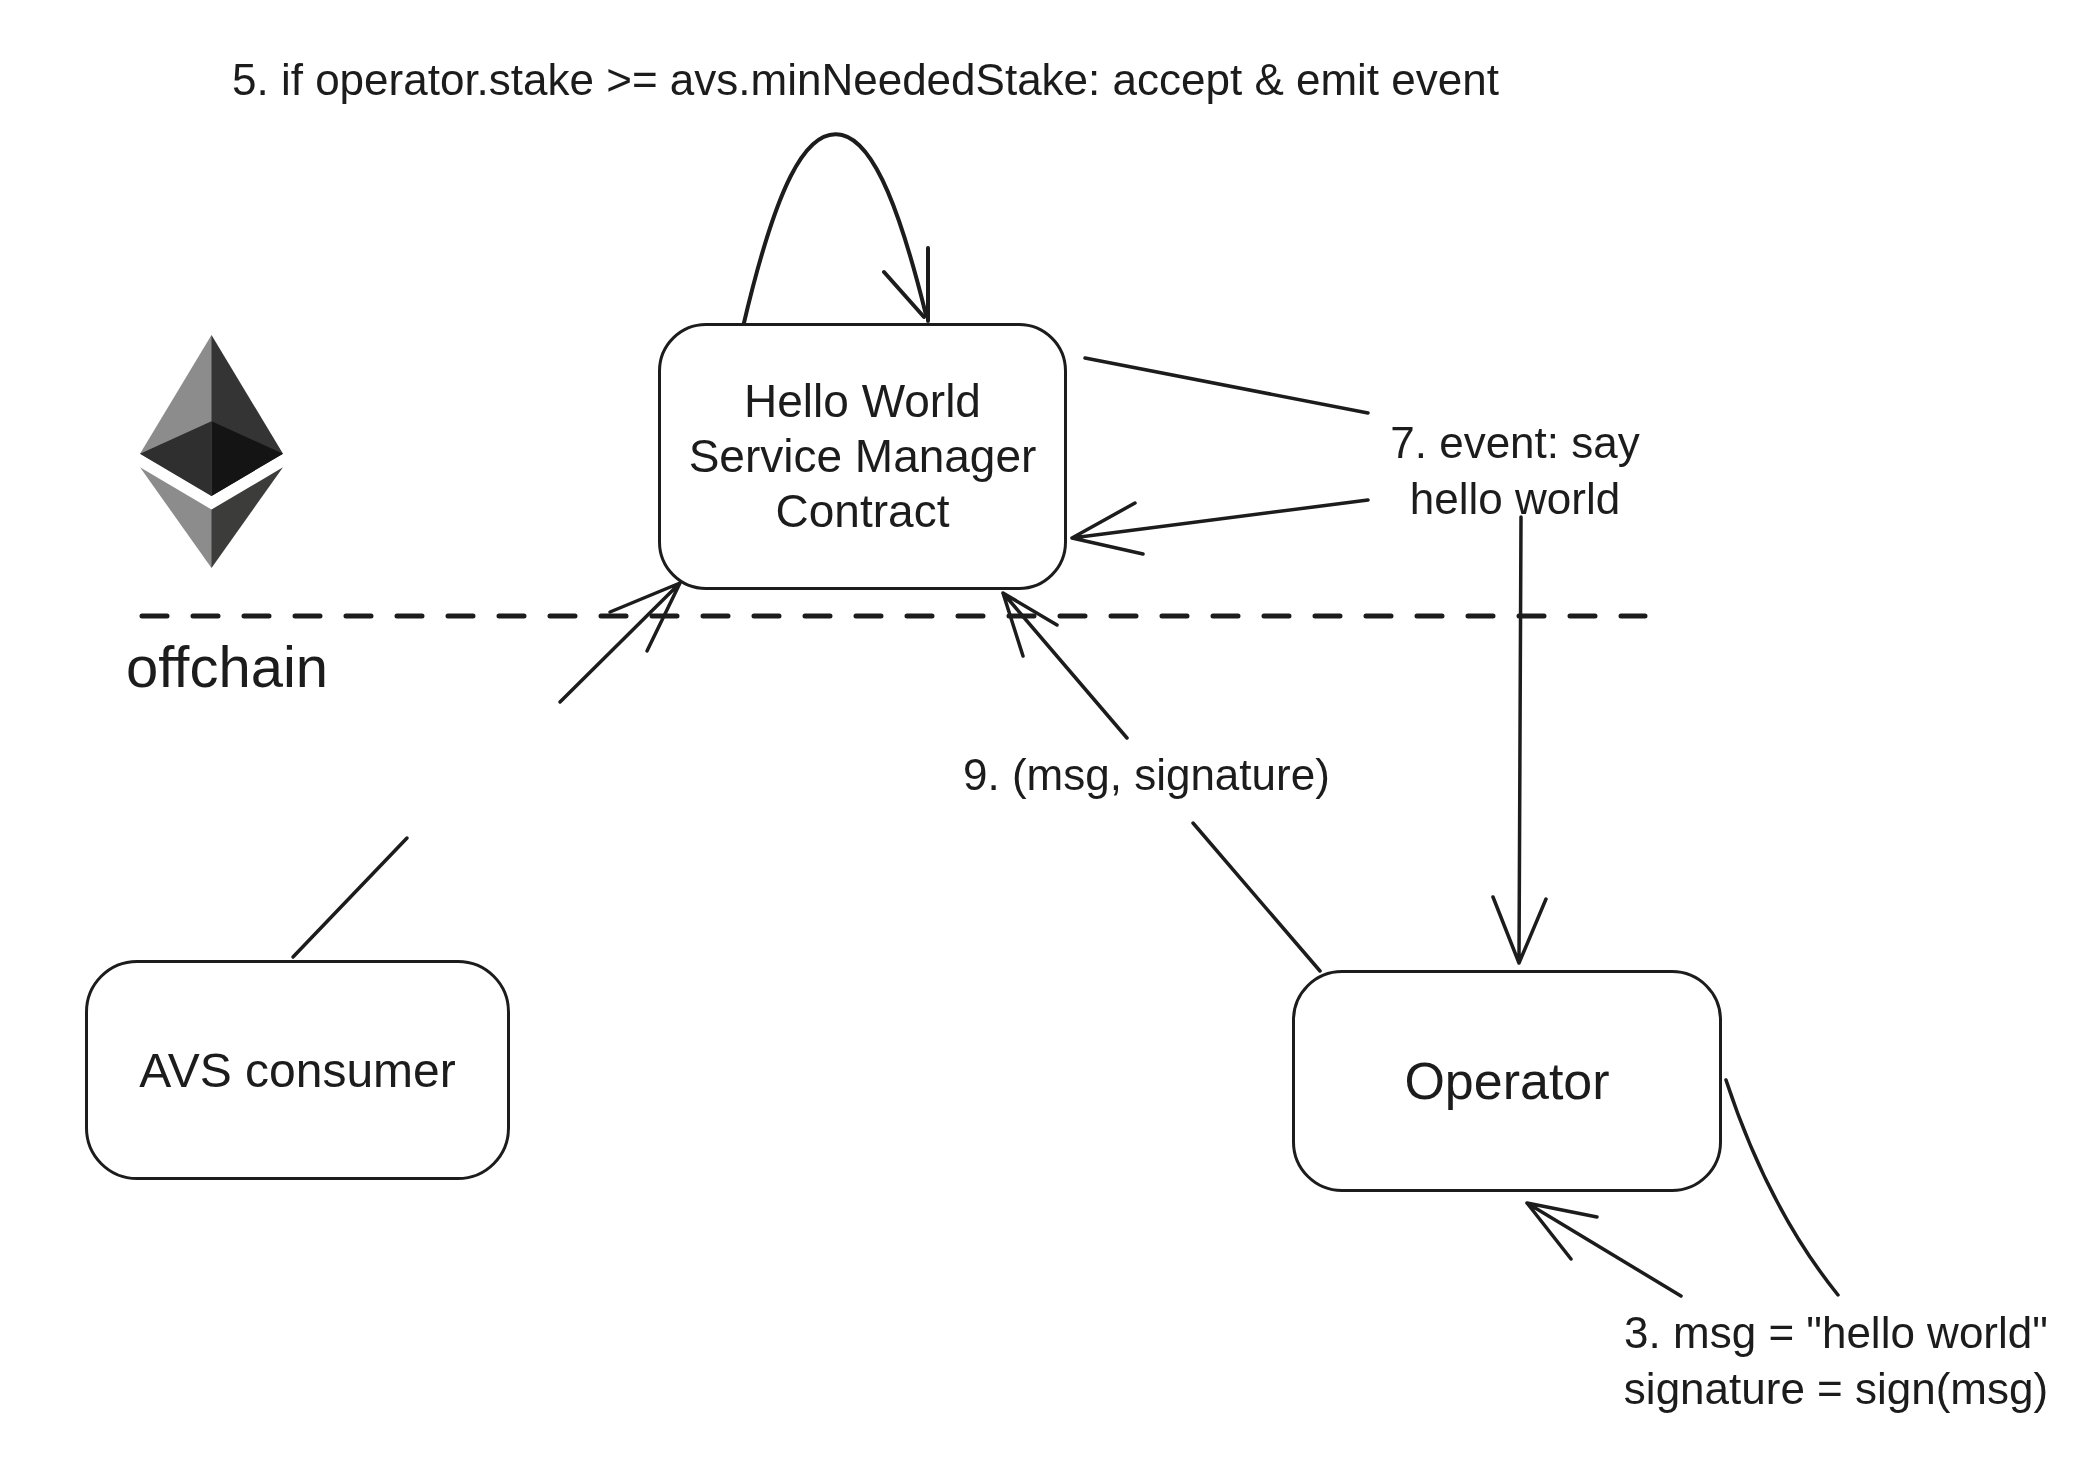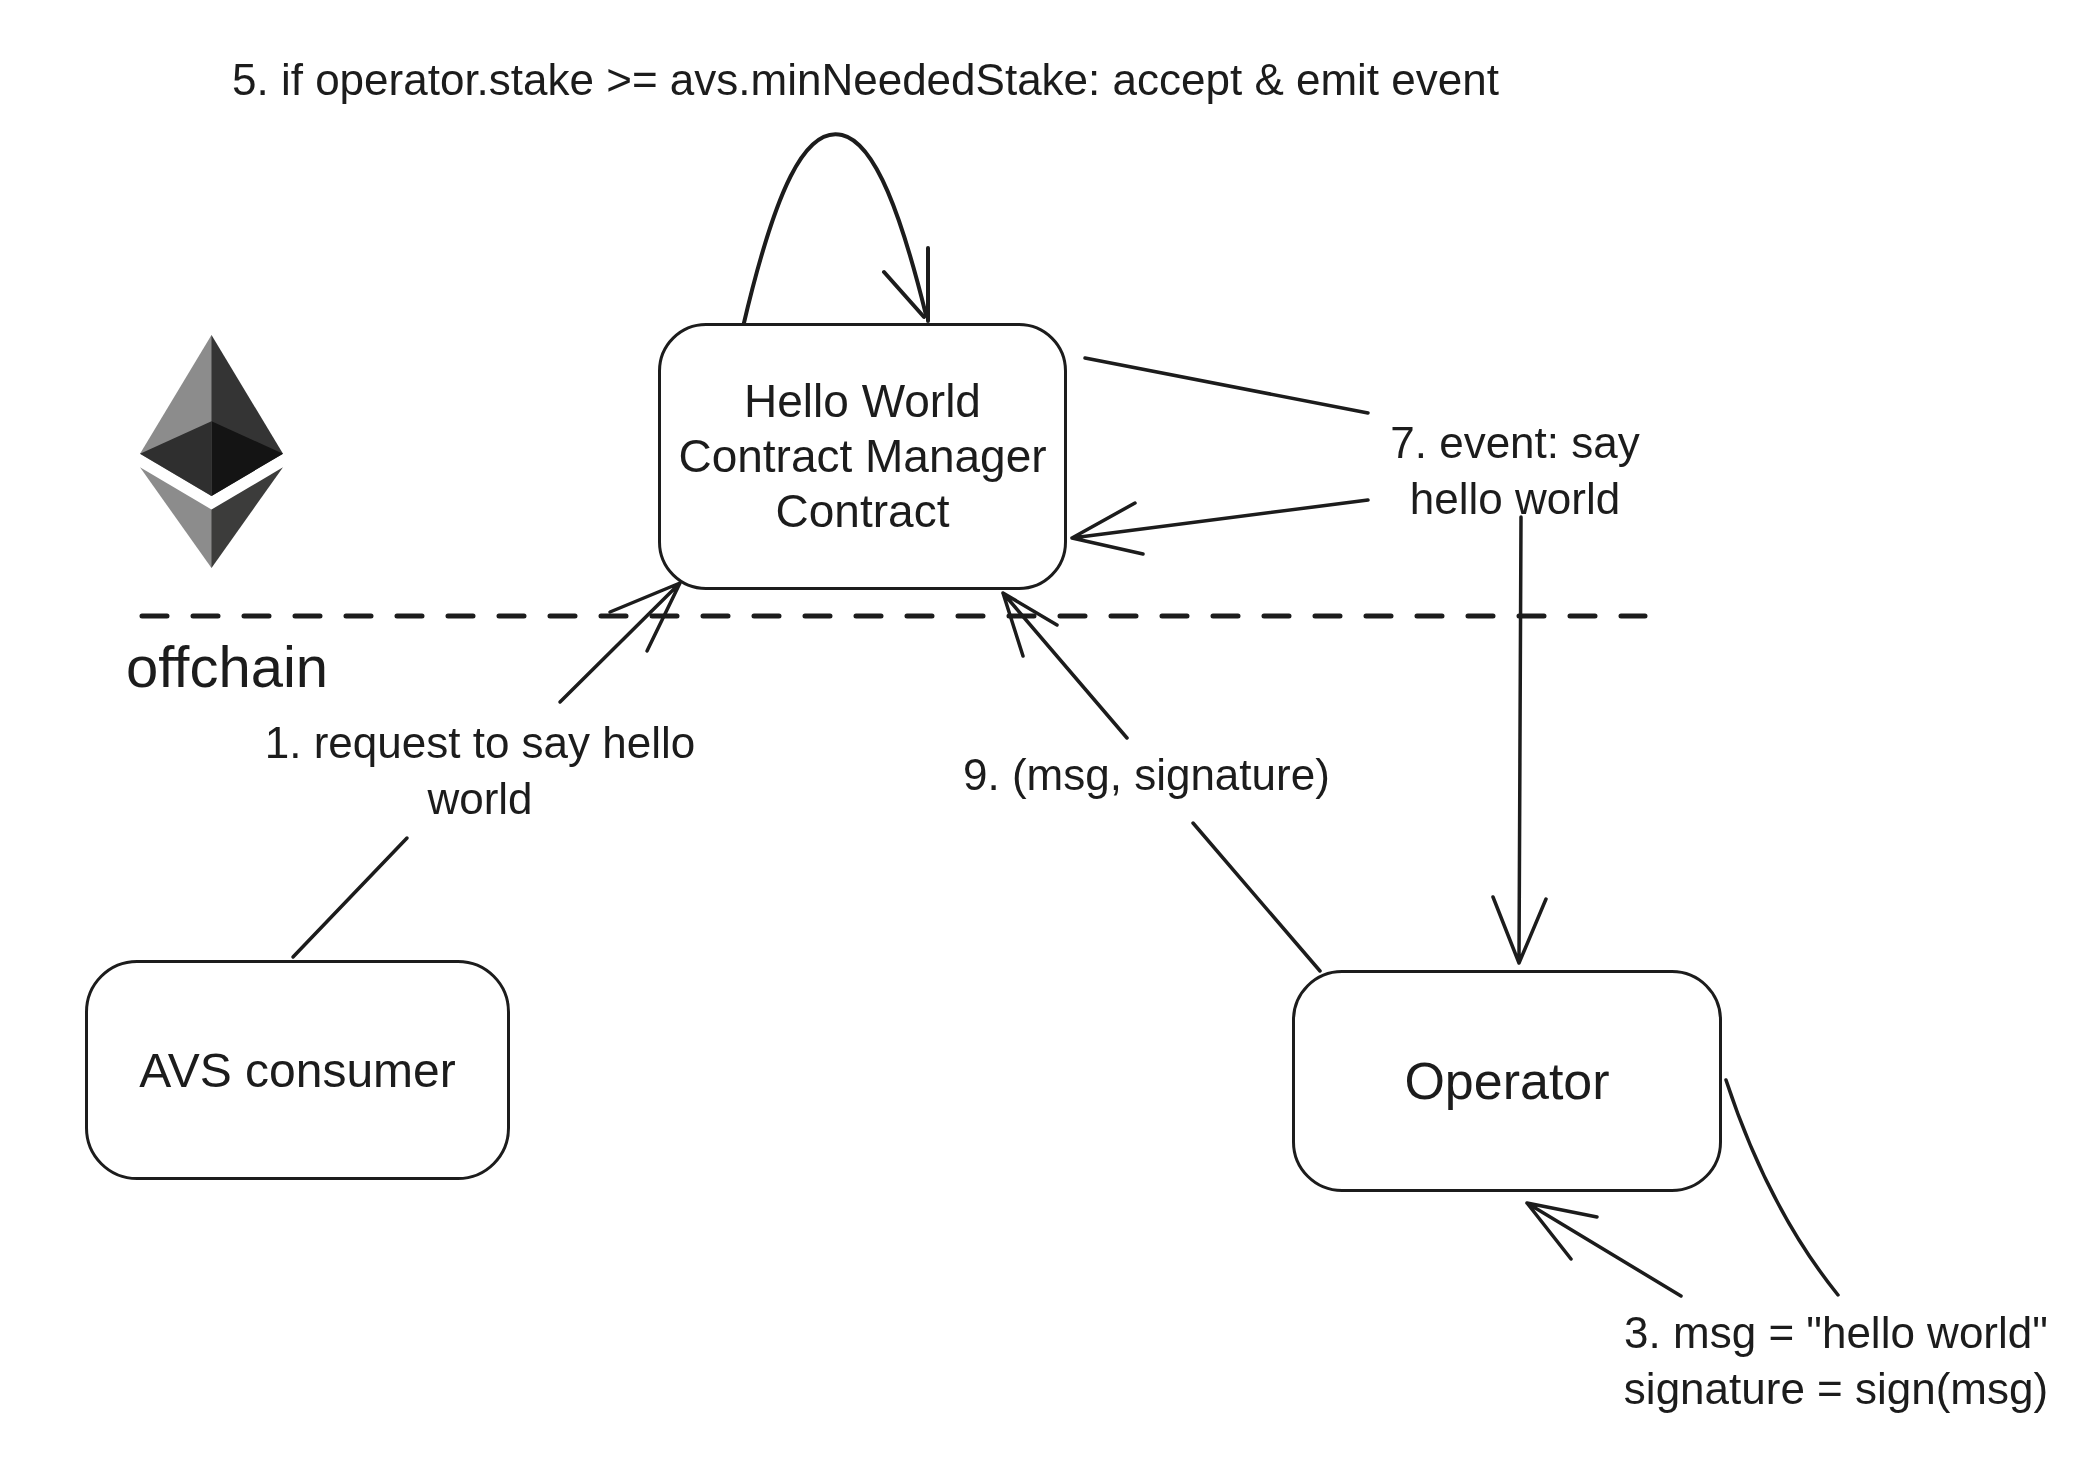"Contract Manager" div { text: Contract -> Service }
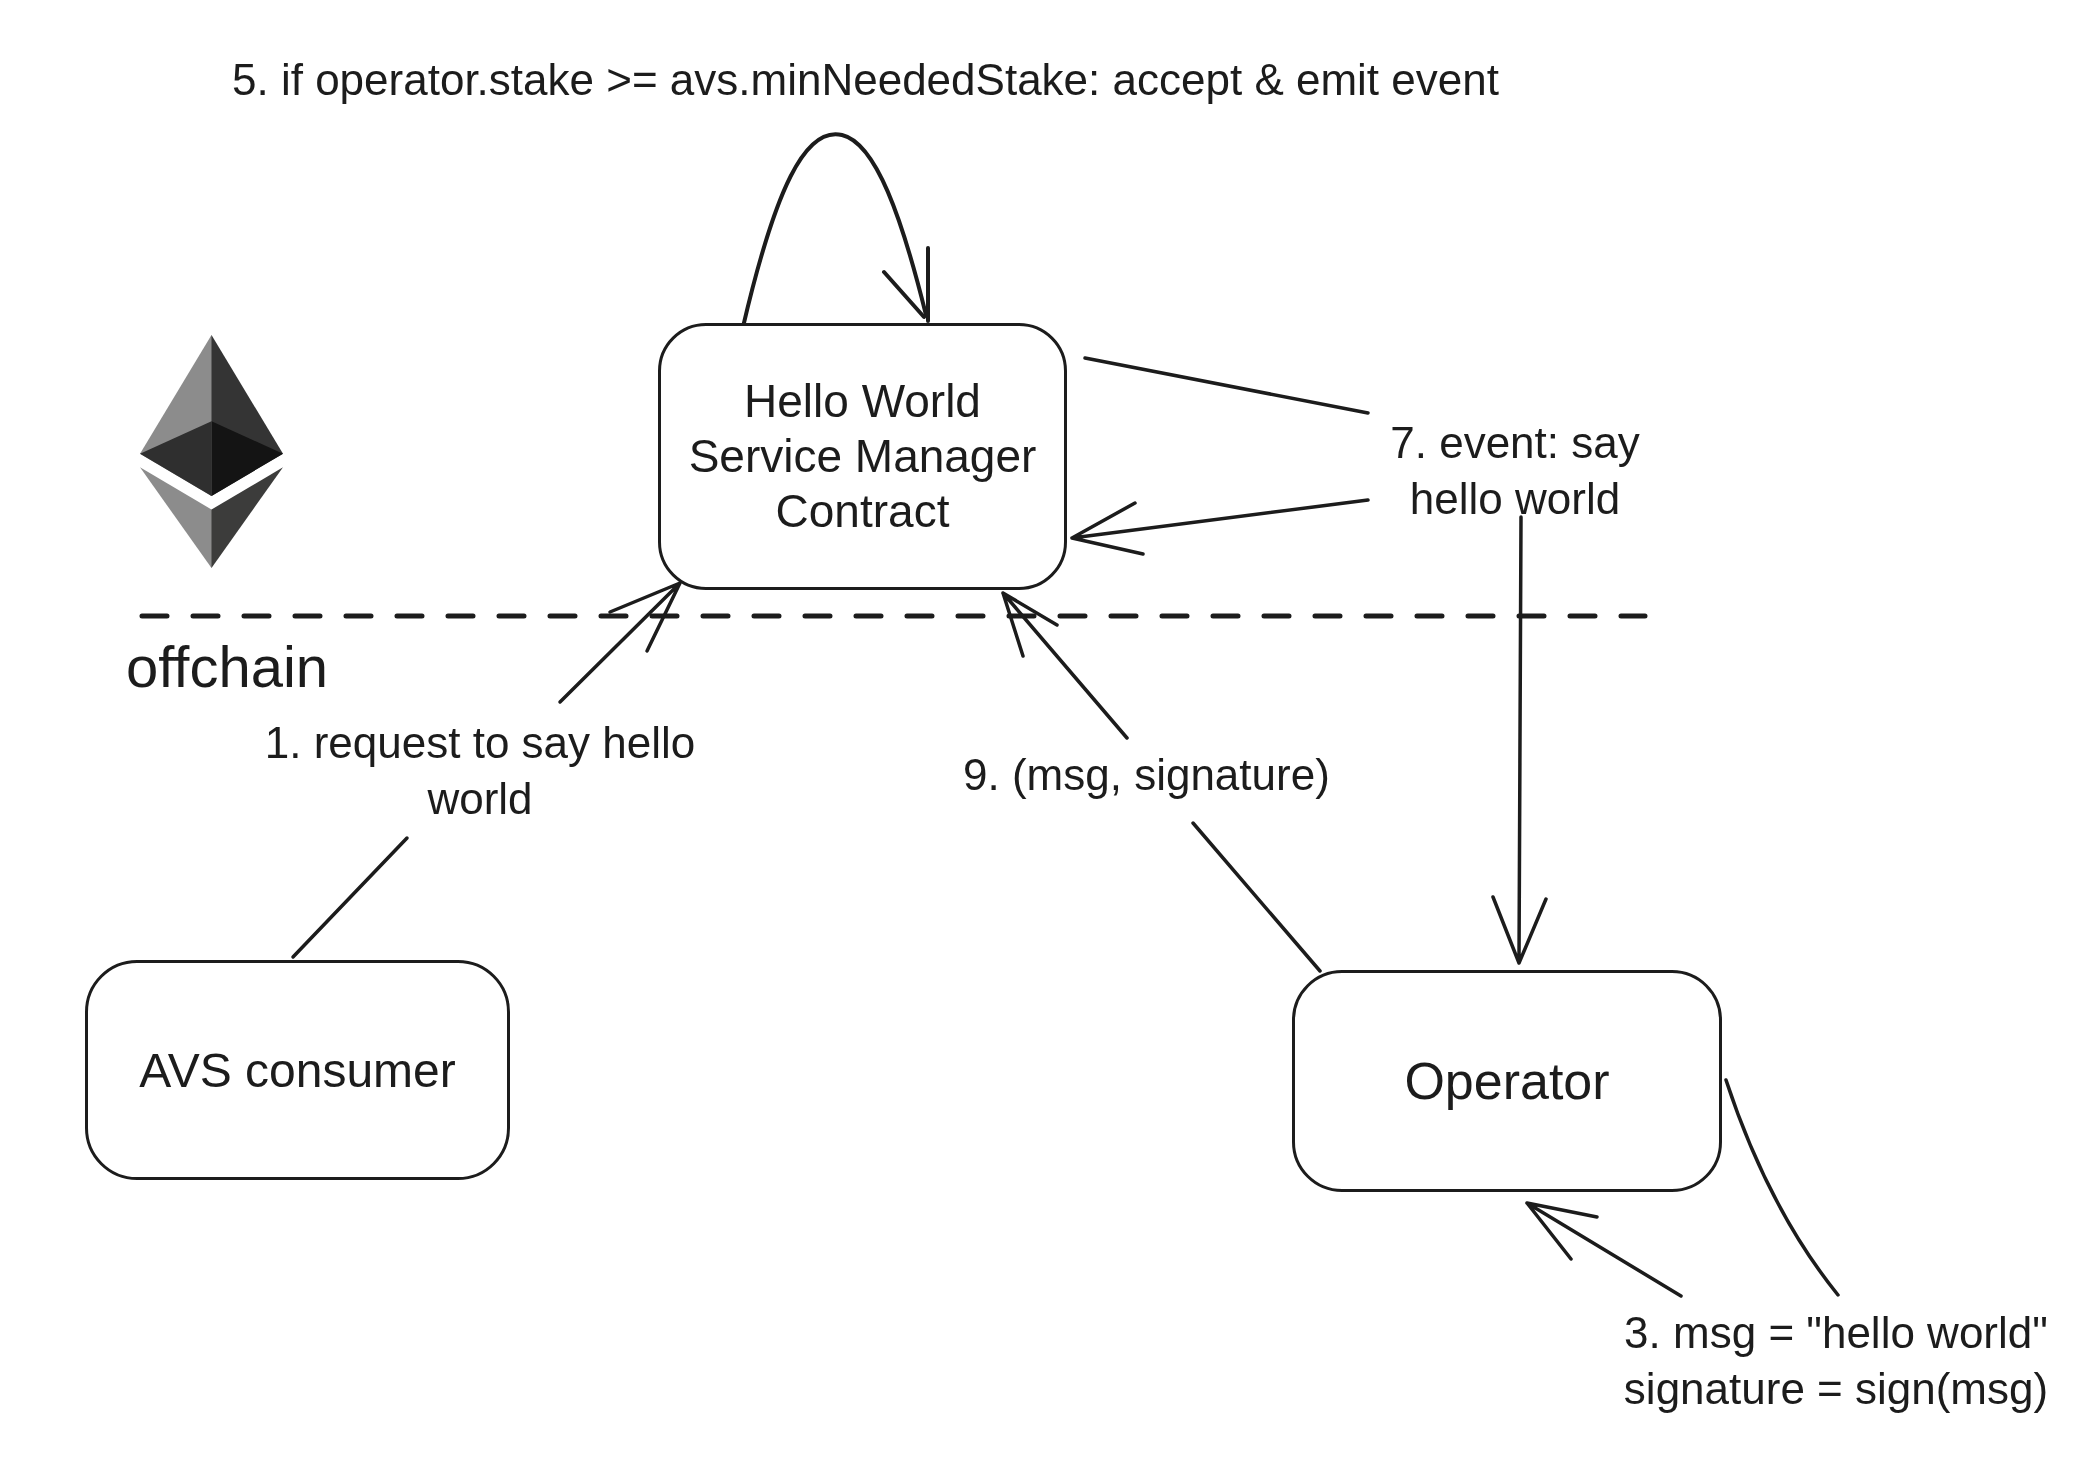"1. request to say hello" div.label { html: <div> <div>1. request to say hello</div> <div>world</div> </div> -> none }
